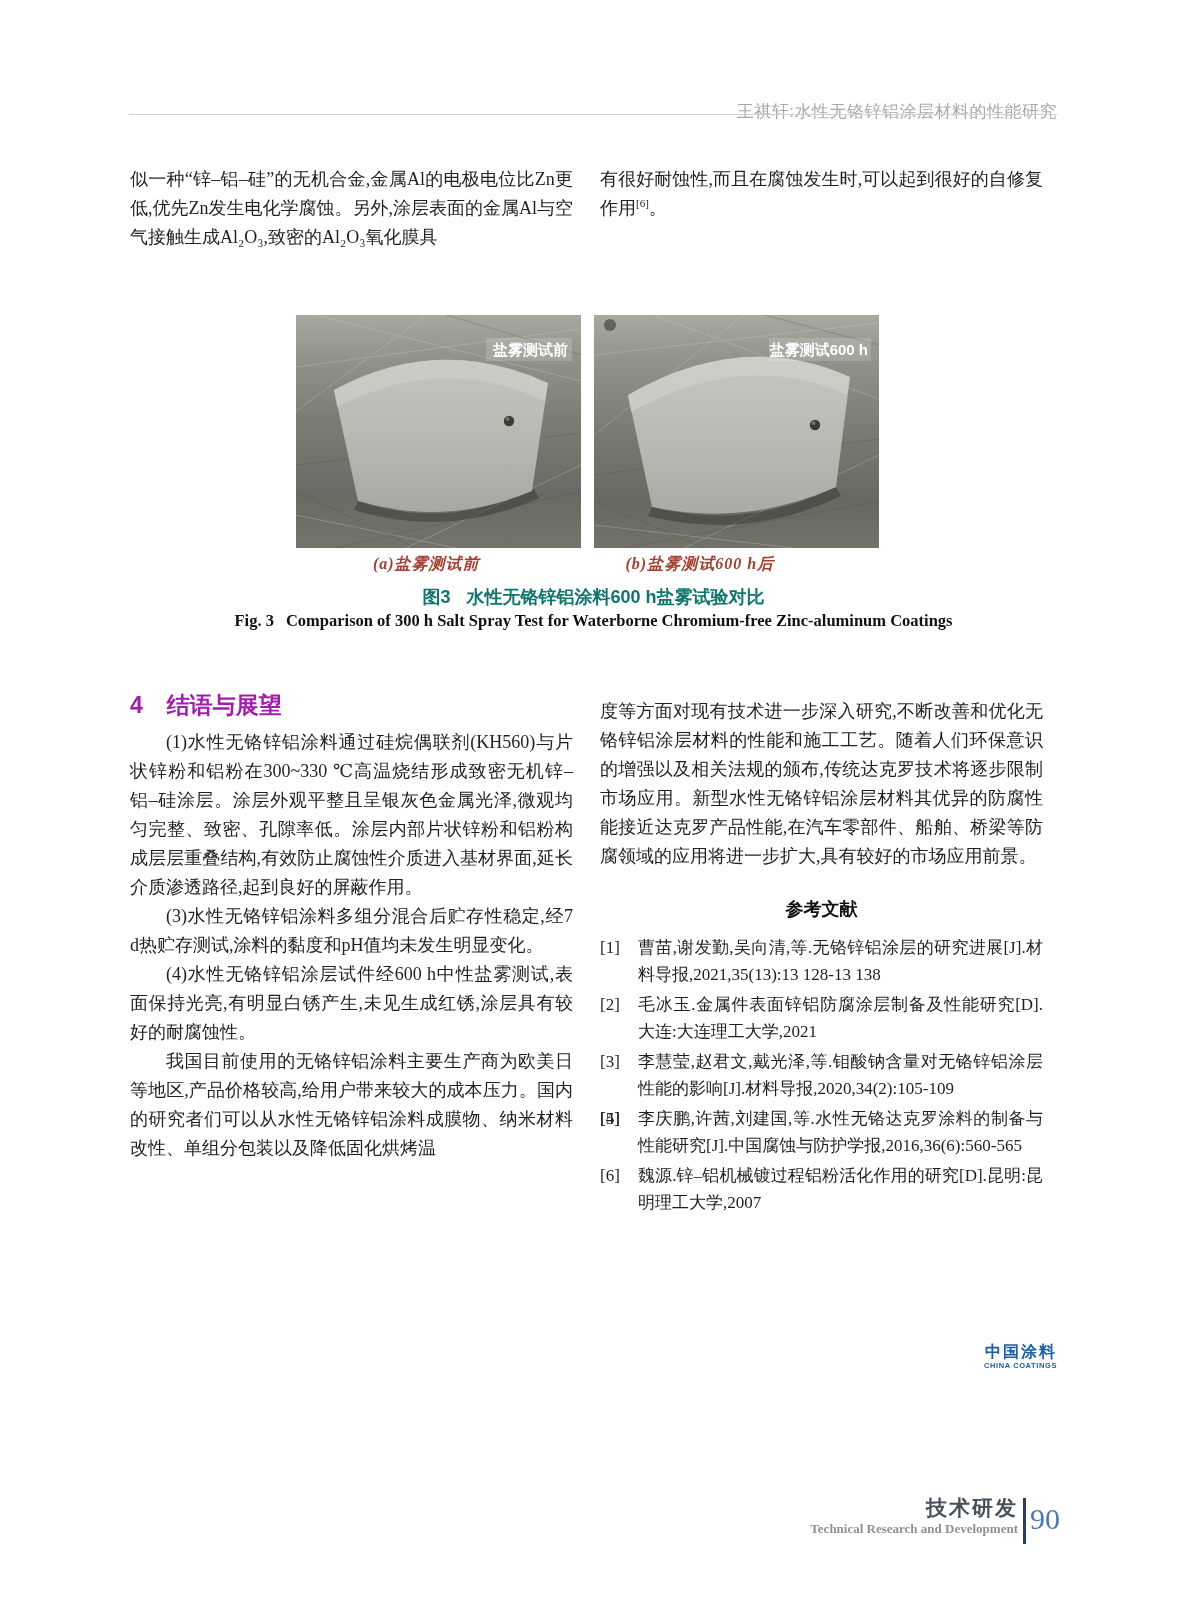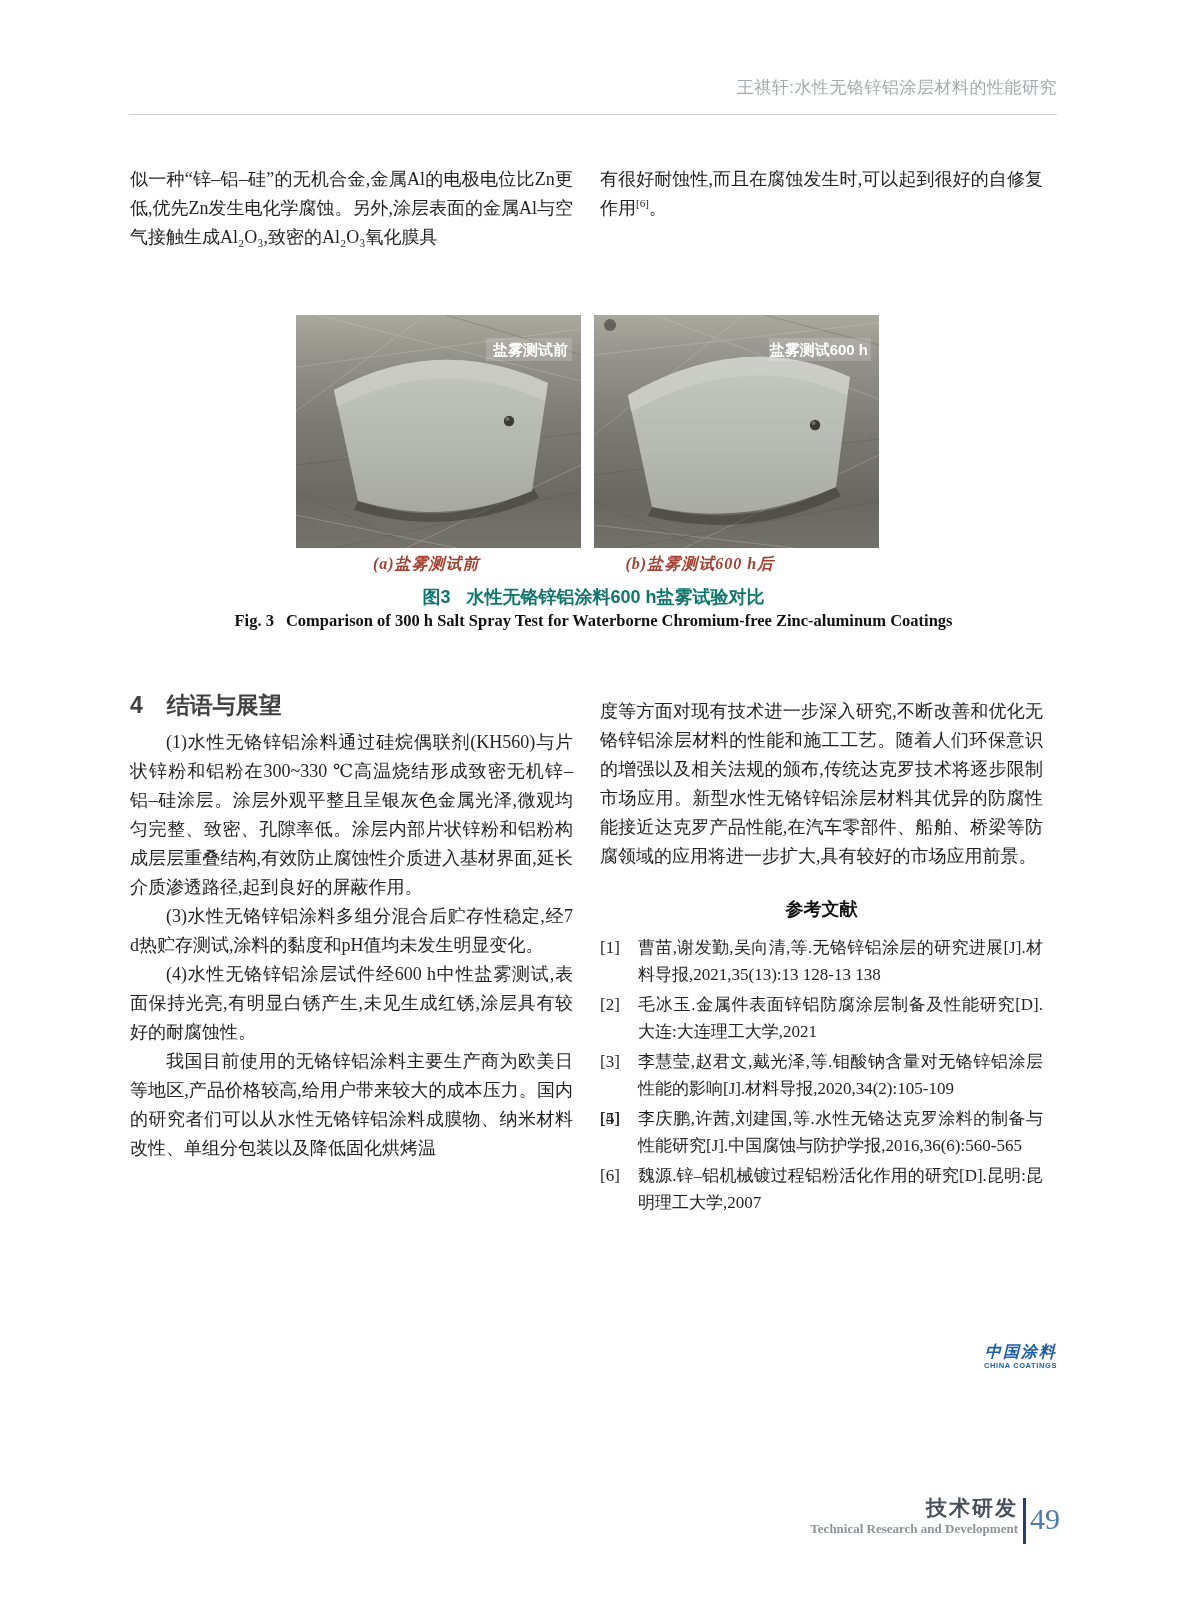"王祺轩:水性无铬锌铝涂层材料的性能研究" .running-title { top: 76px -> 100px }
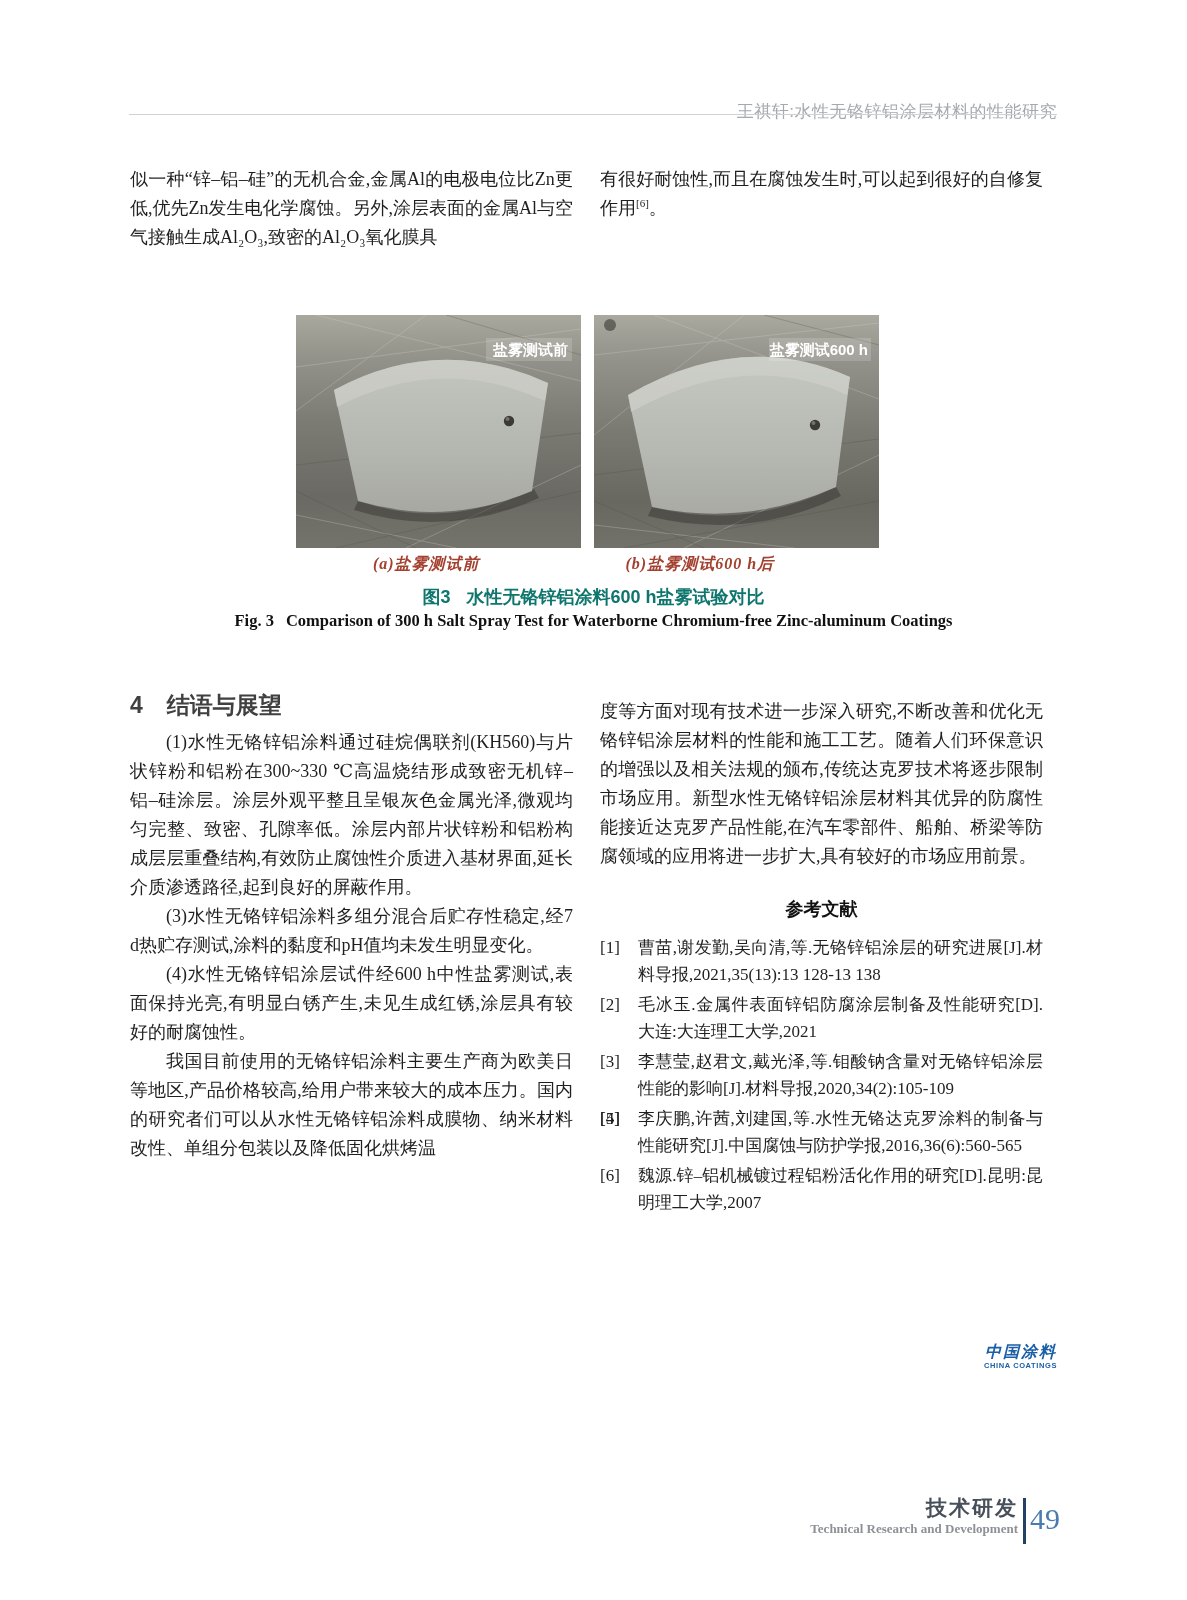"4 结语与展望" .section-heading { color: #404040 -> #a21caf }
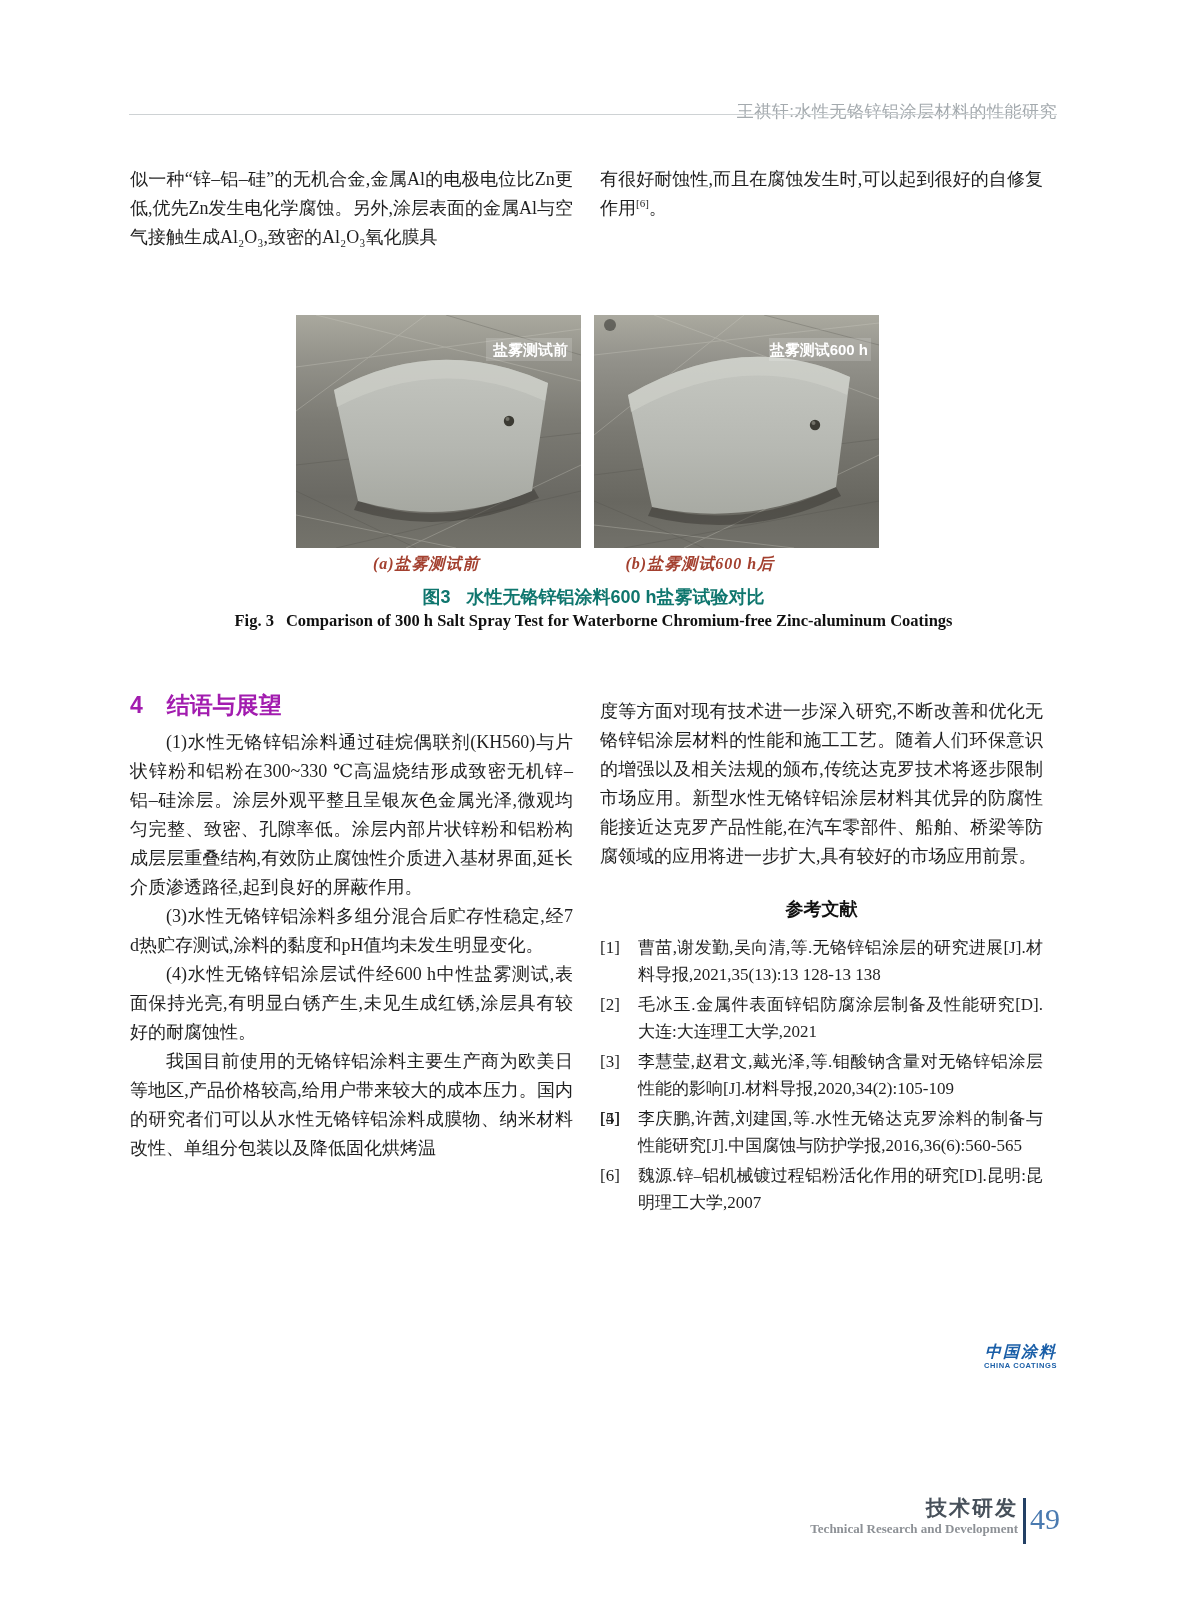"中国涂料" .logo-cn { font-style: italic -> none }
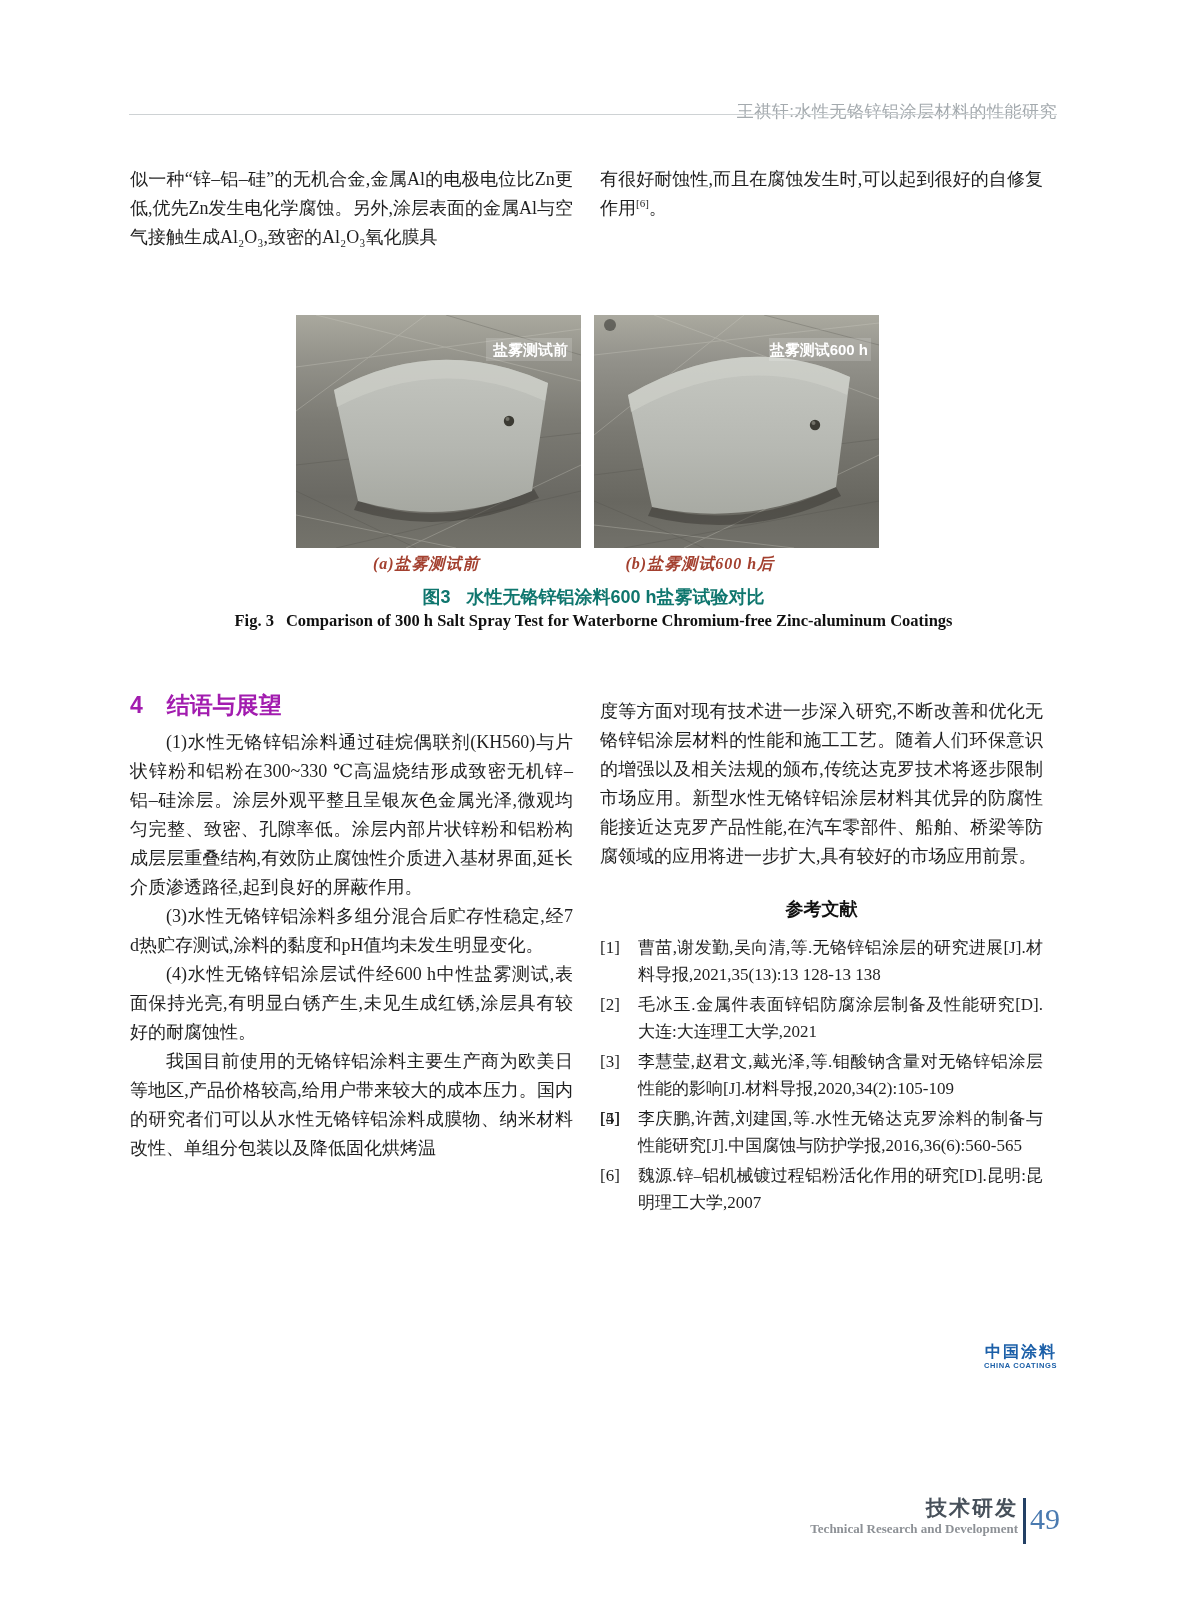"49" div.footer-page { text: 49 -> 90 }
